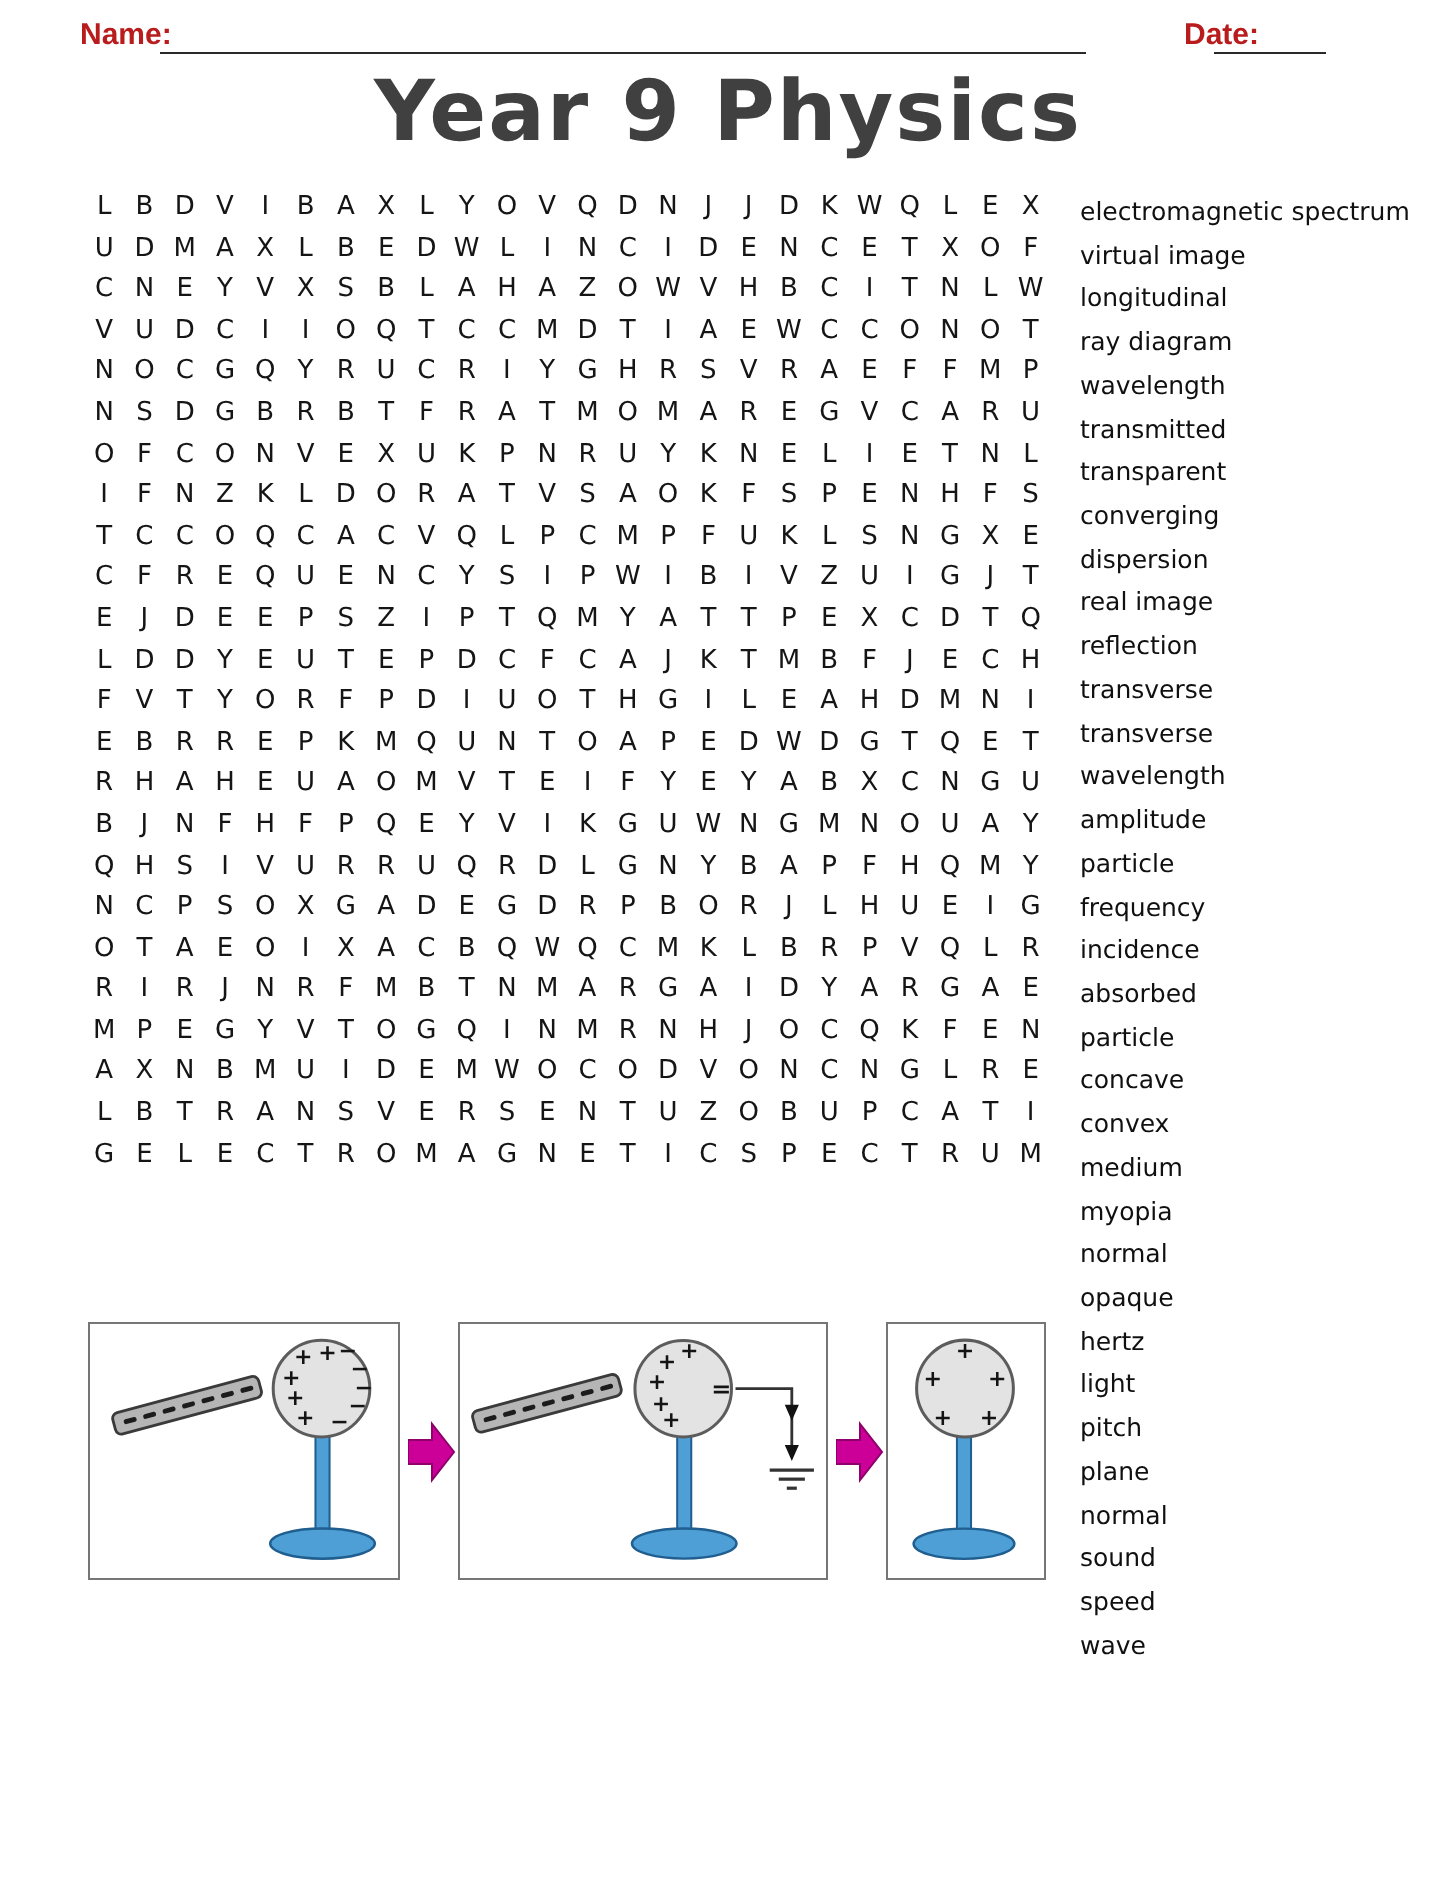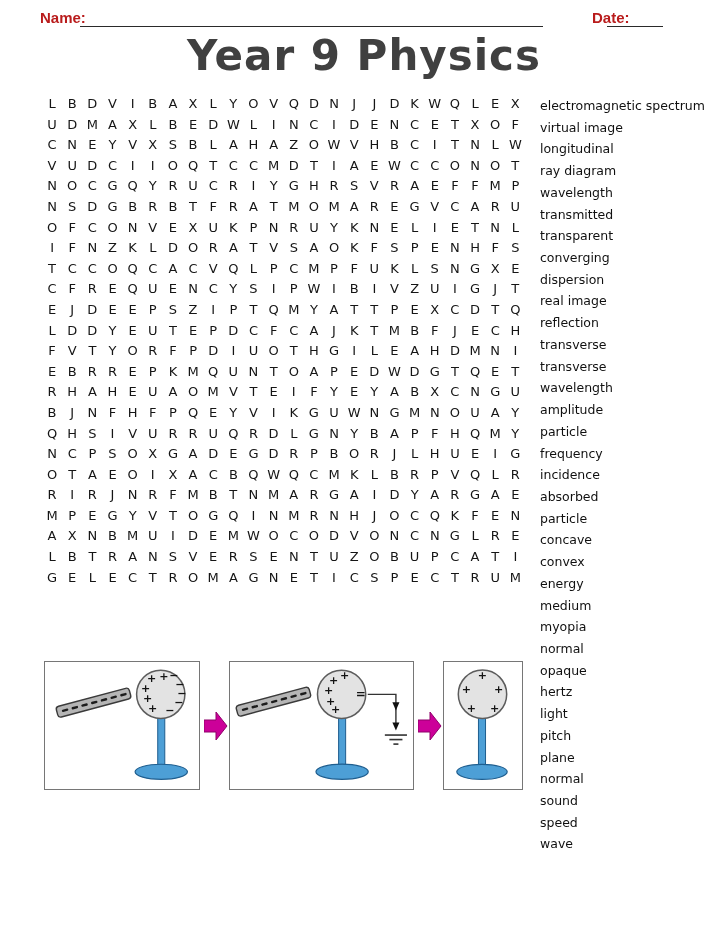"energy" div.word-item { html: <div>energy</div> -> none }
